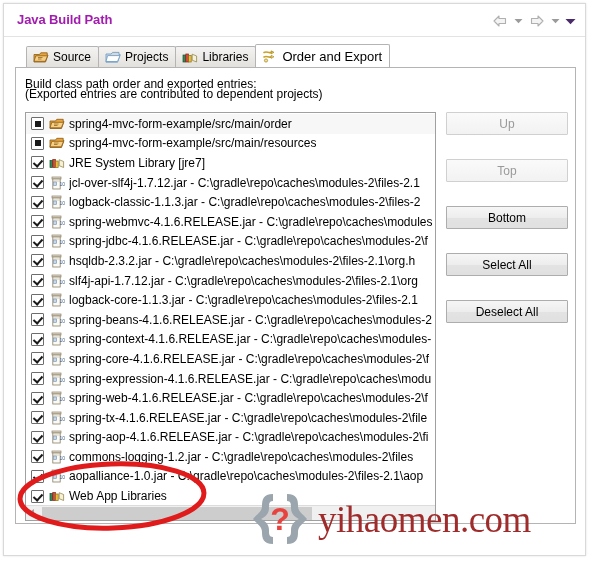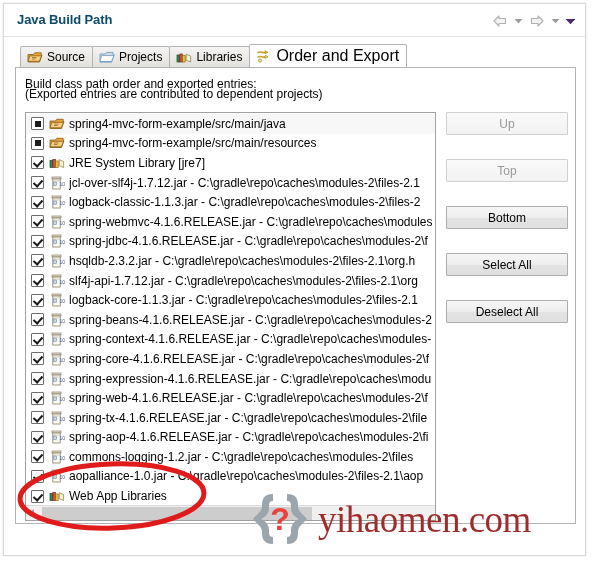"Java Build Path" #dialog-title { color: #0c4a6e -> #a21caf }
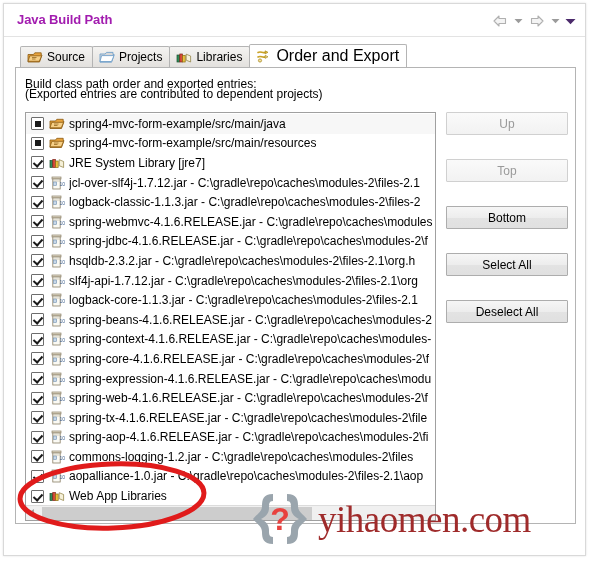"Source" #tabstrip { left: 16px -> 22px }
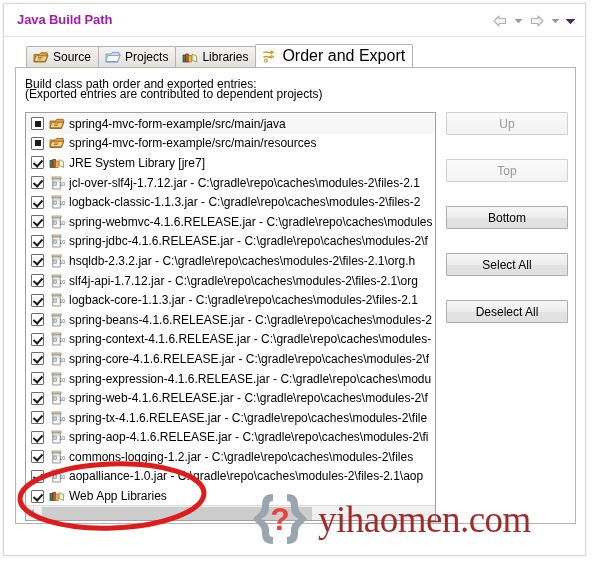"Order and Export" .tab.active { font-size: 16px -> 13px }
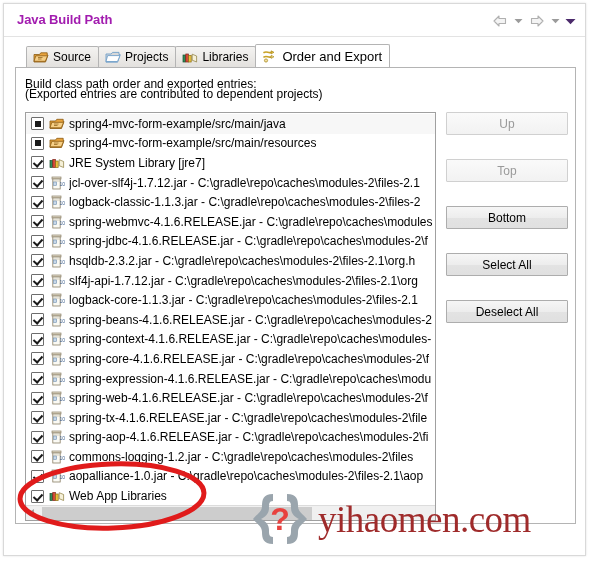"spring4-mvc-form-example/src/main/java" span.row-text { text: spring4-mvc-form-example/src/main/java -> spring4-mvc-form-example/src/main/order }
